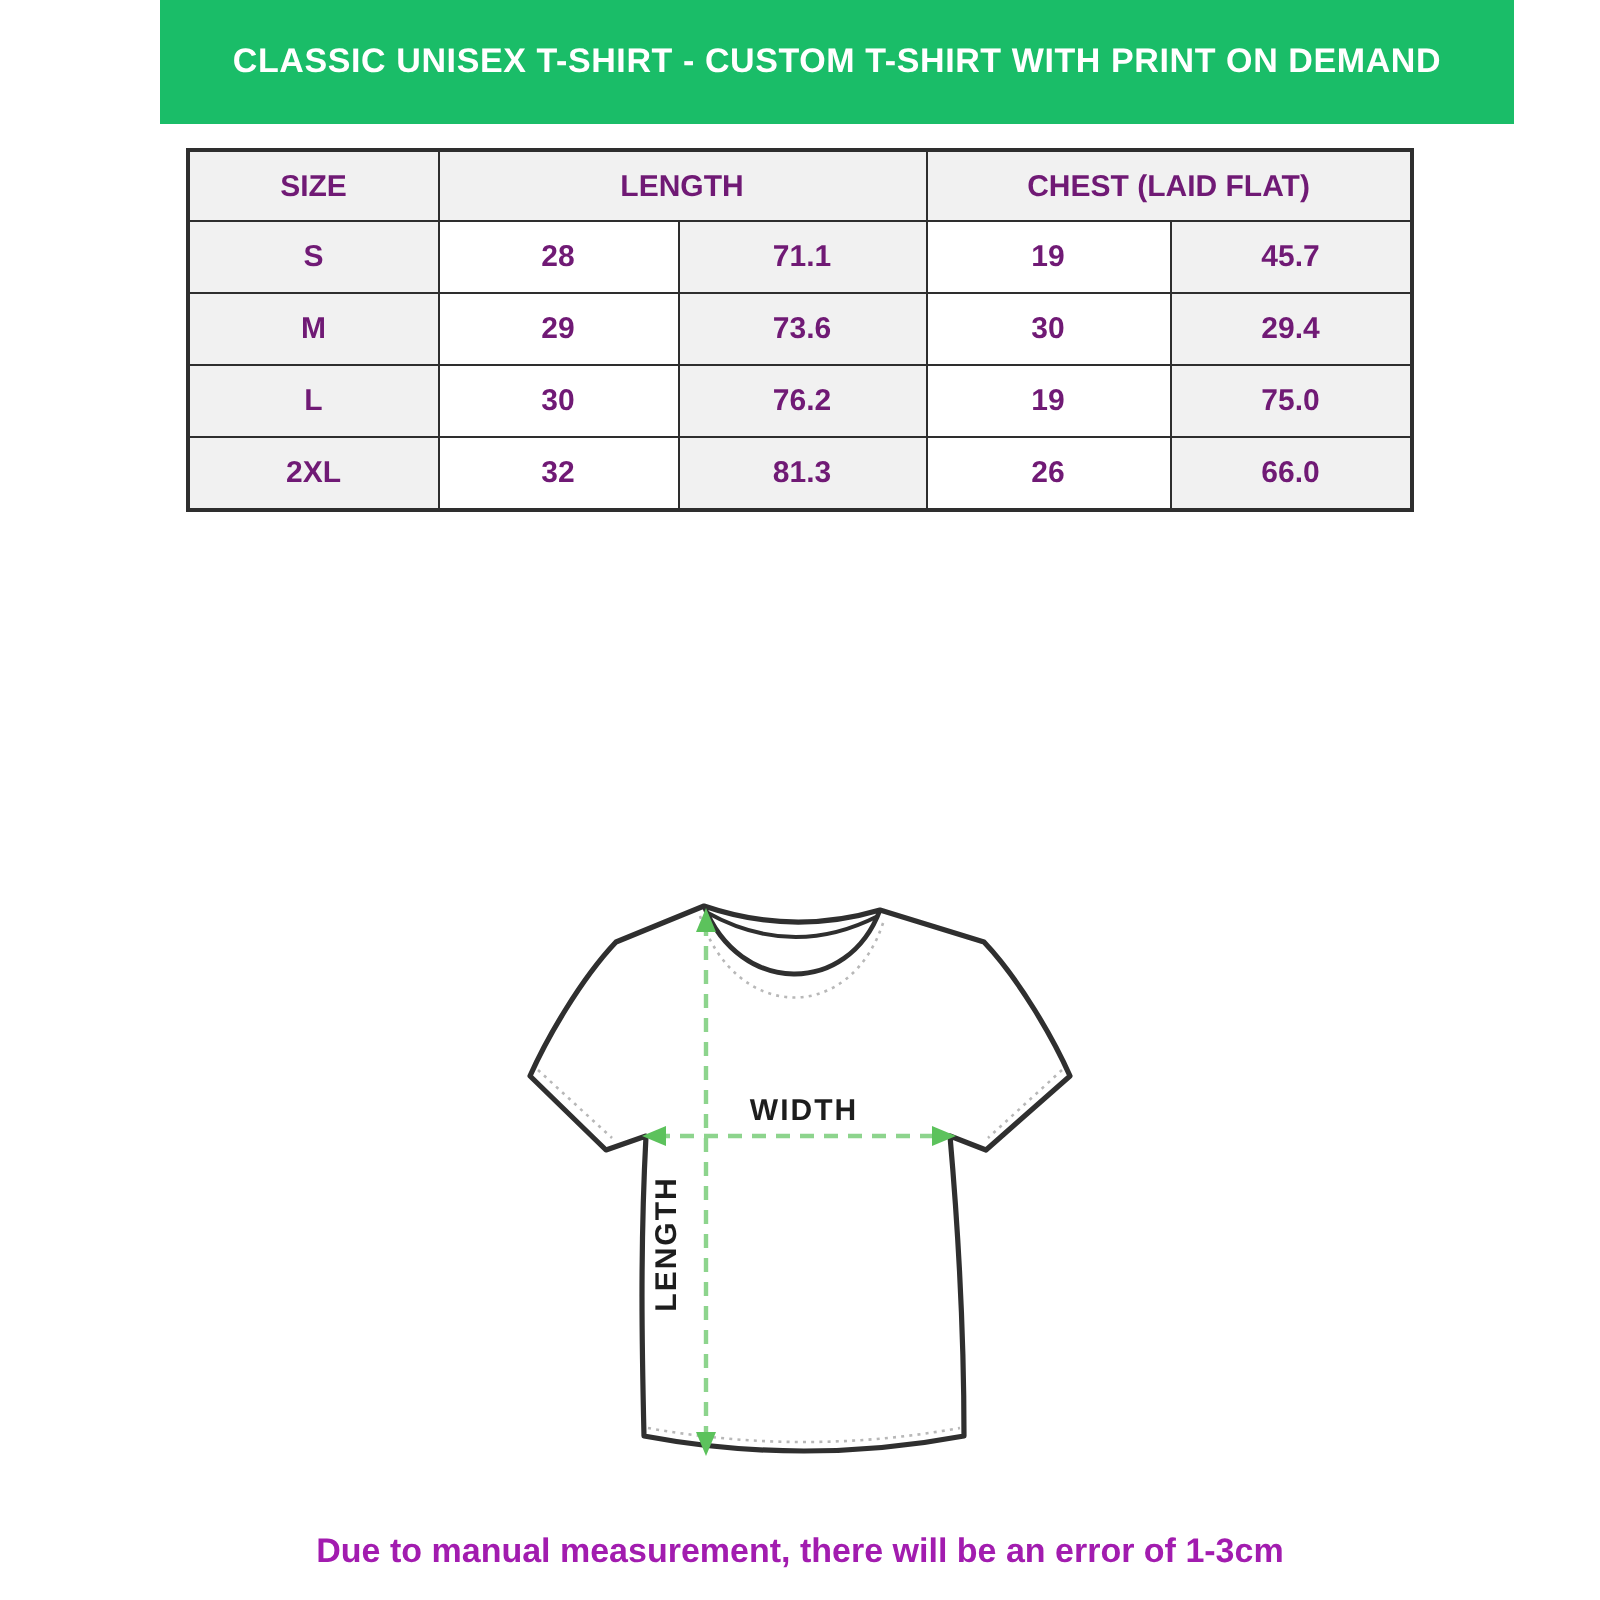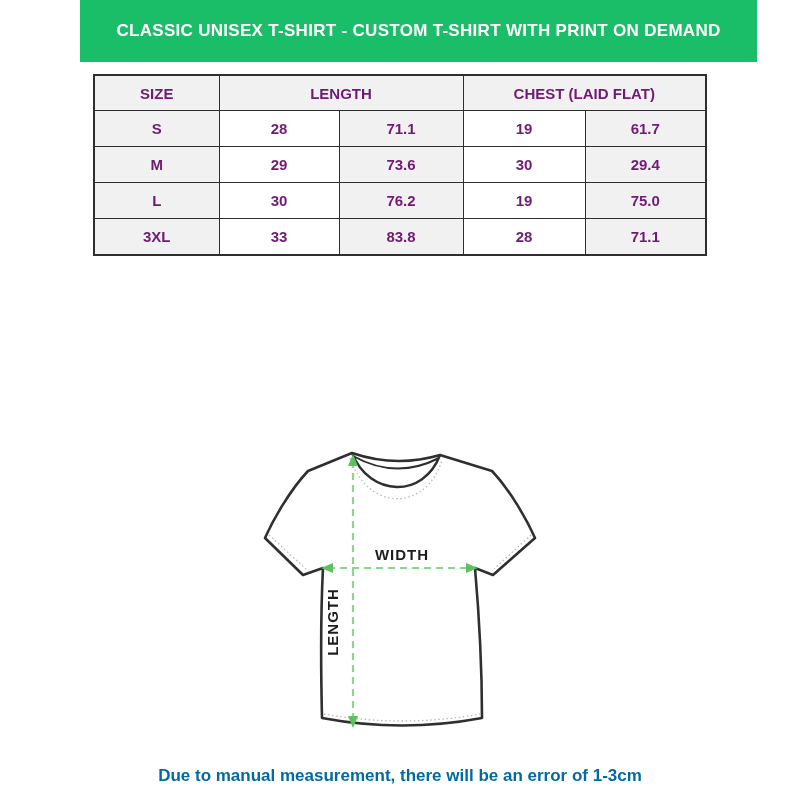"61.7" td.shaded { text: 61.7 -> 45.7 }
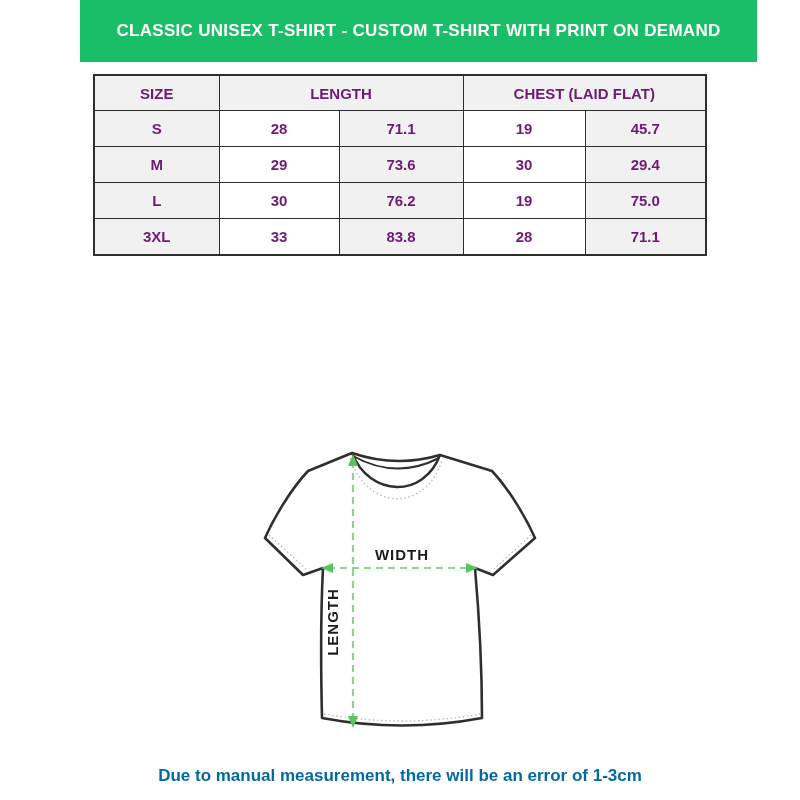"2XL" tr { html: none -> <tr> <td>2XL</td> <td>32</td> <td>81.3</td> <td>26</td> <td>66.0</td> </tr> }
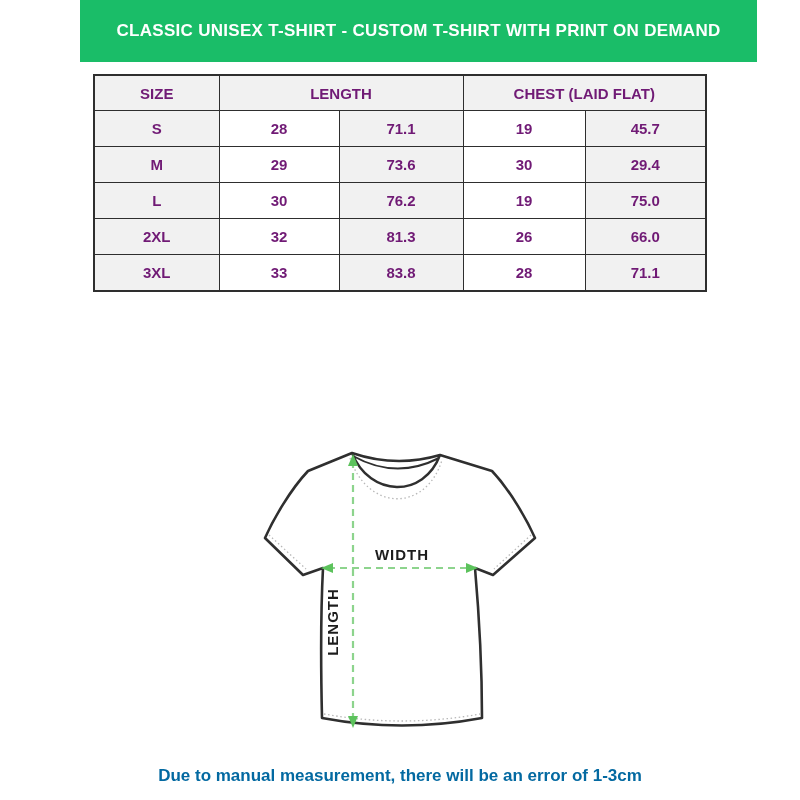"3XL" tr { html: <tr> <td>3XL</td> <td>33</td> <td>83.8</td> <td>28</td> <td>71.1</td> </tr> -> none }
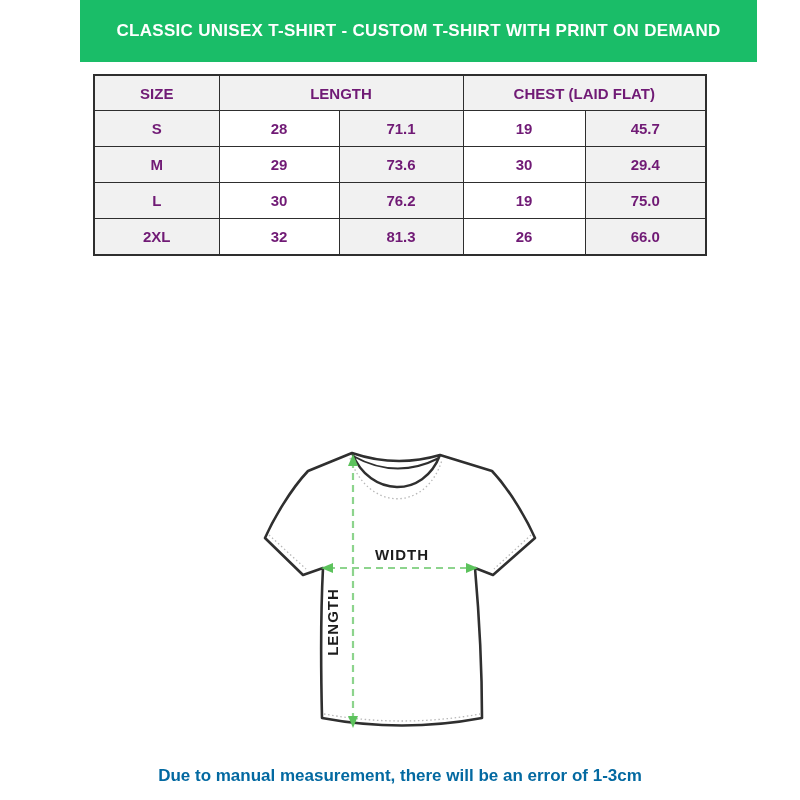"Due to manual measurement, there" .footer-note { color: #0369a1 -> #a21caf }
